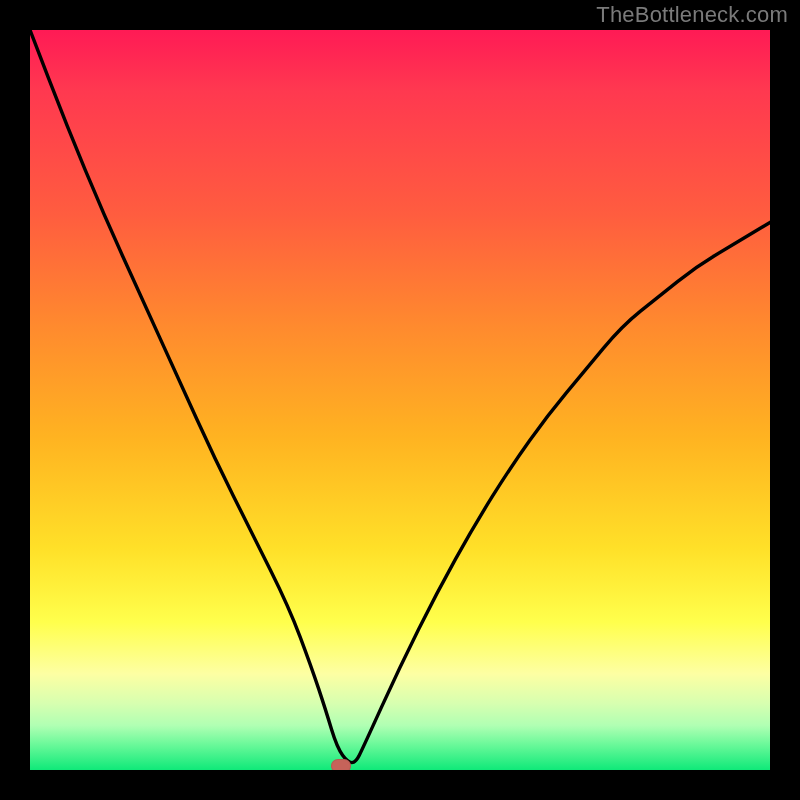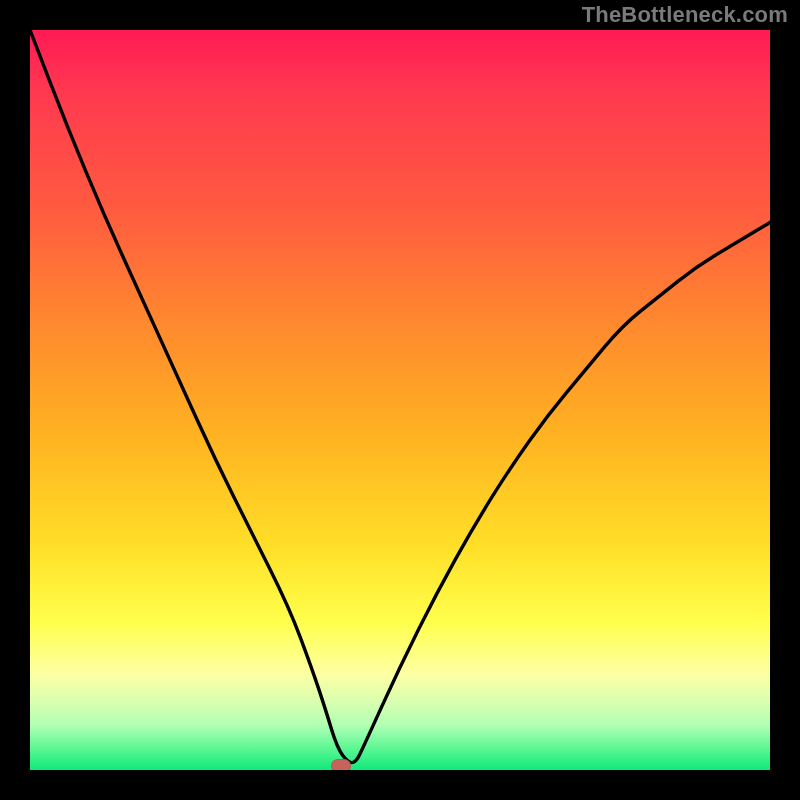"TheBottleneck.com" .watermark { font-weight: 700 -> 400 }
